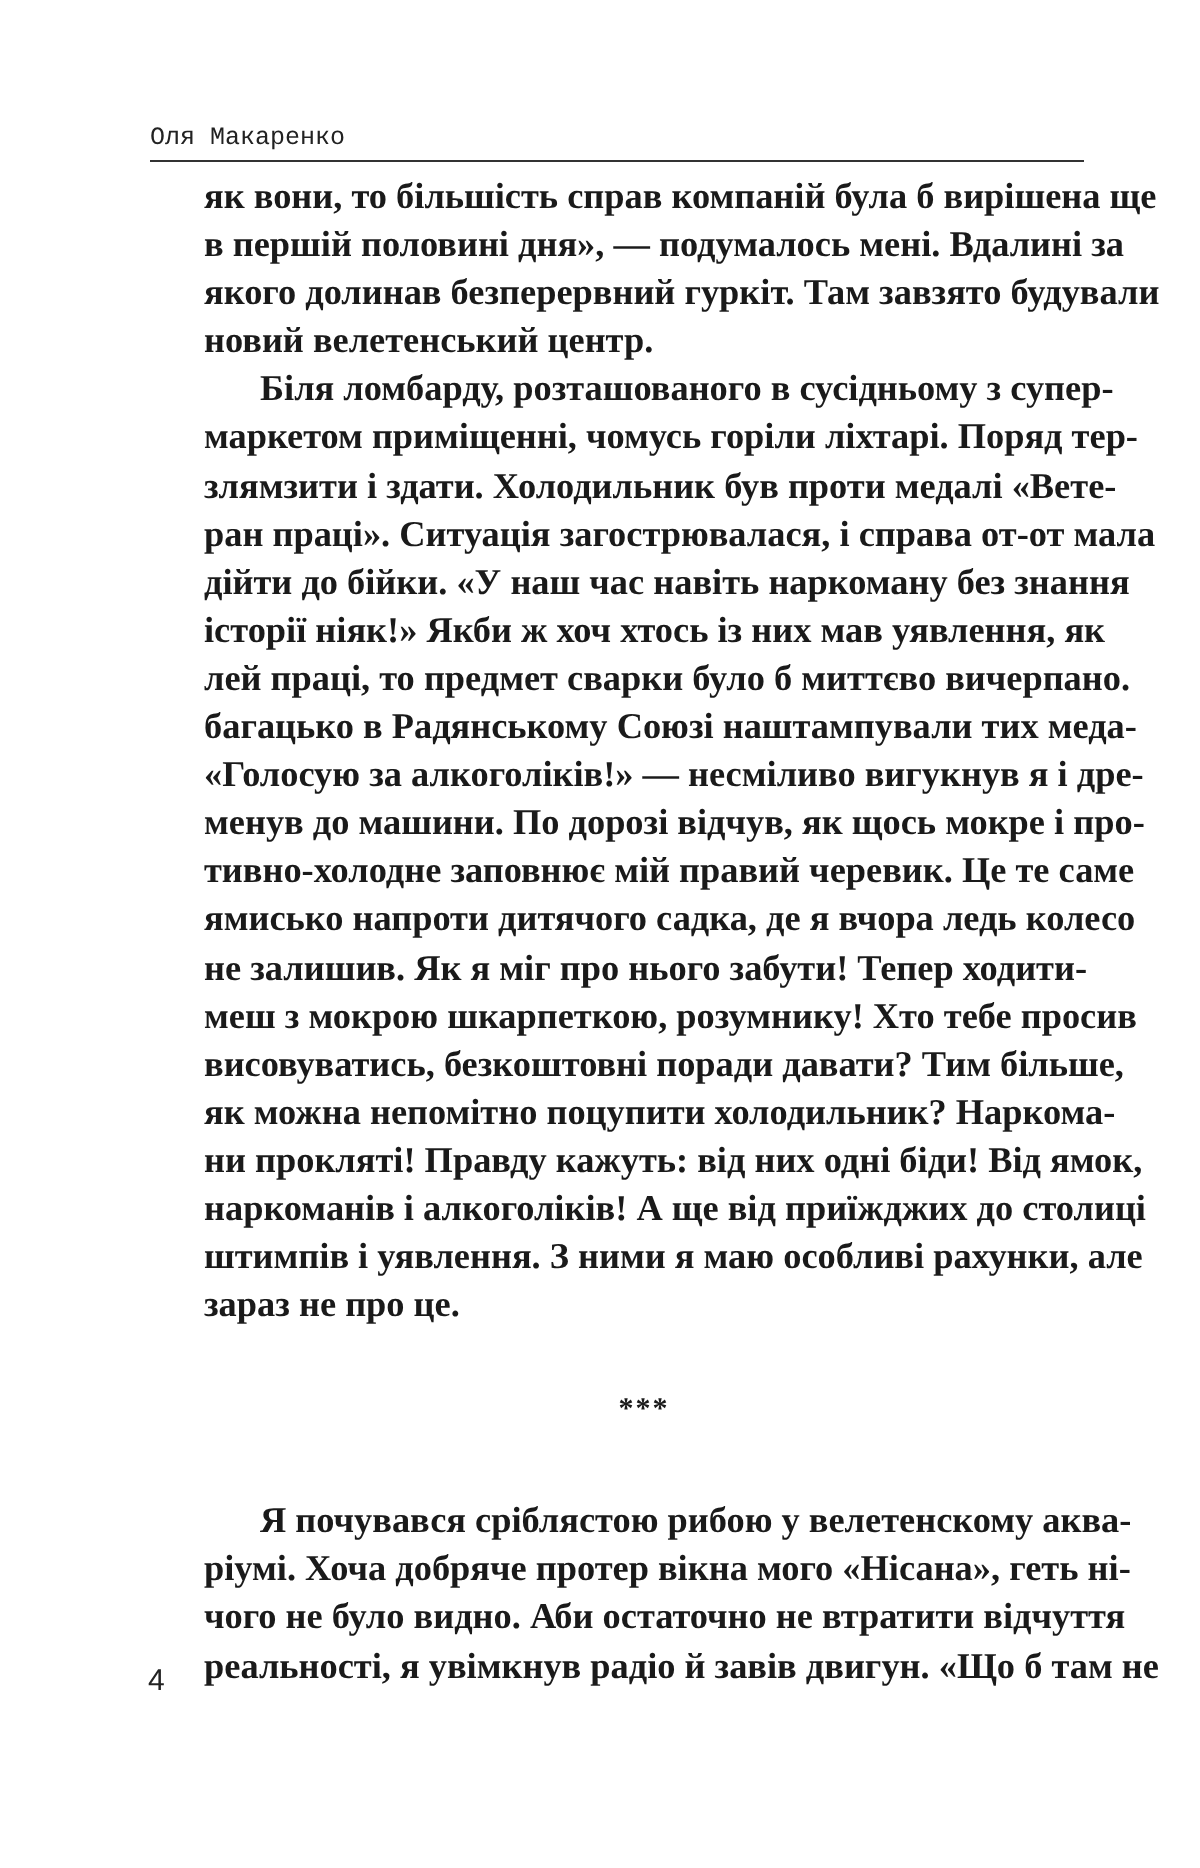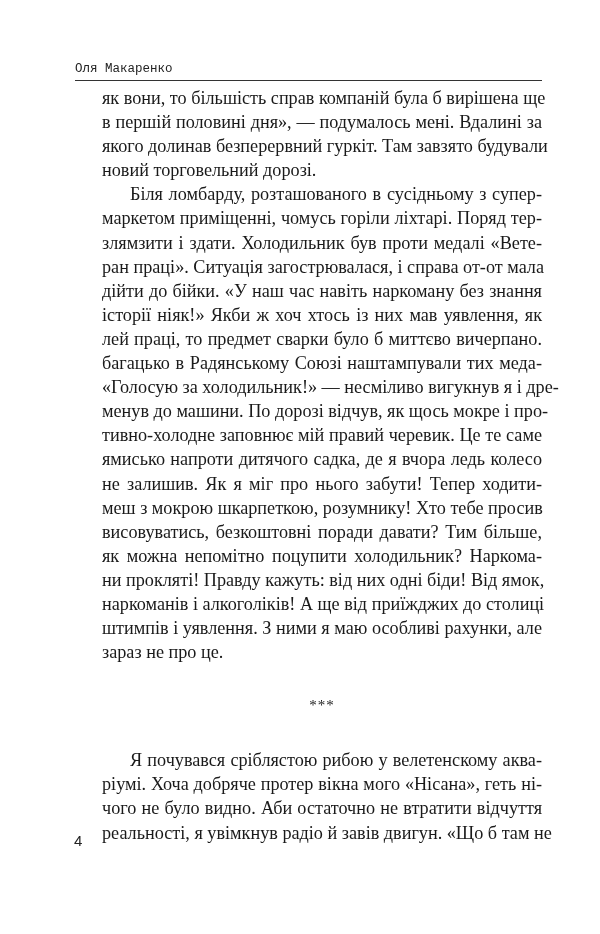"як вони, то більшість справ" .body-text { font-weight: none -> bold }
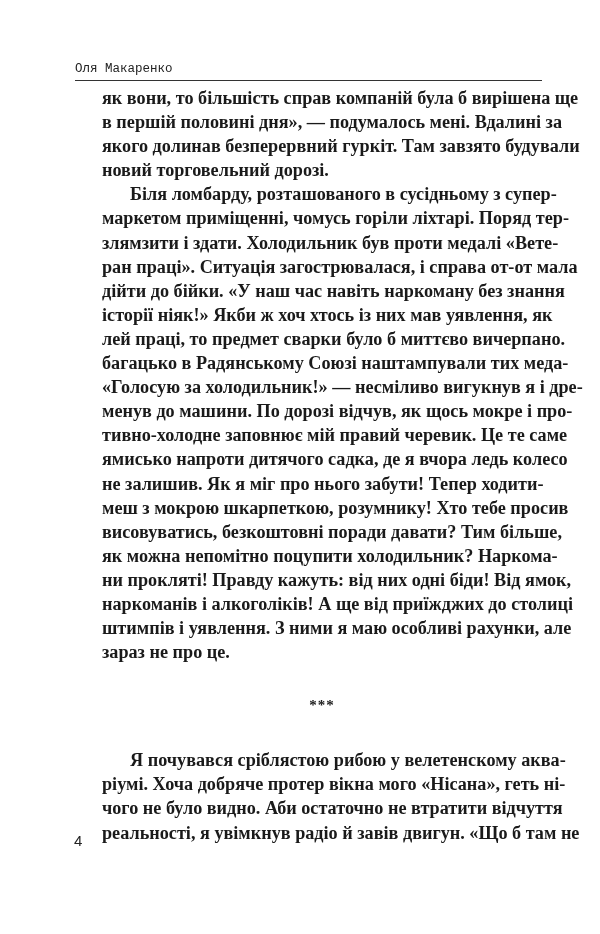"новий торговельний дорозі." span.line { text: торговельний дорозі -> велетенський центр }
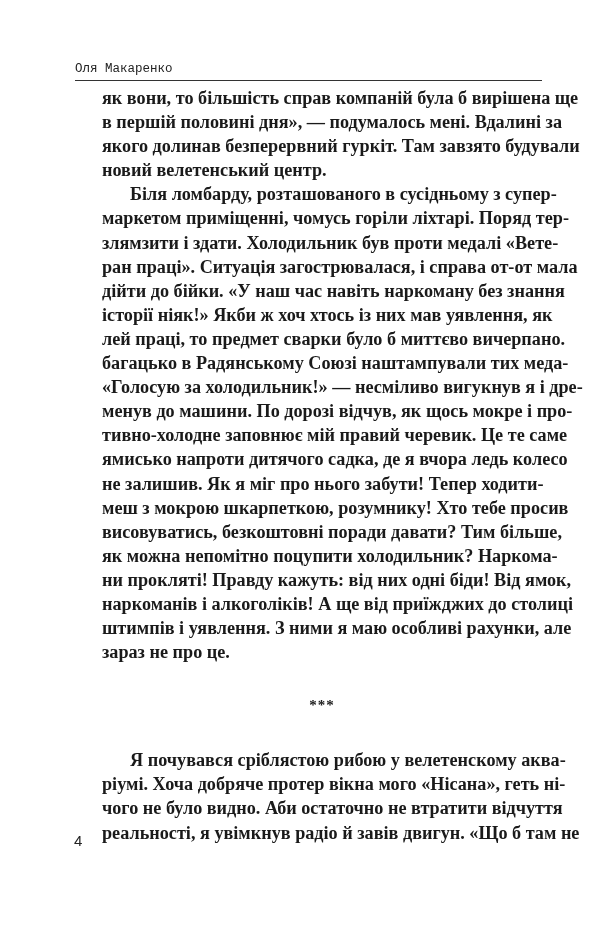"«Голосую за холодильник!» — несміливо" span.line { text: холодильник -> алкоголіків }
